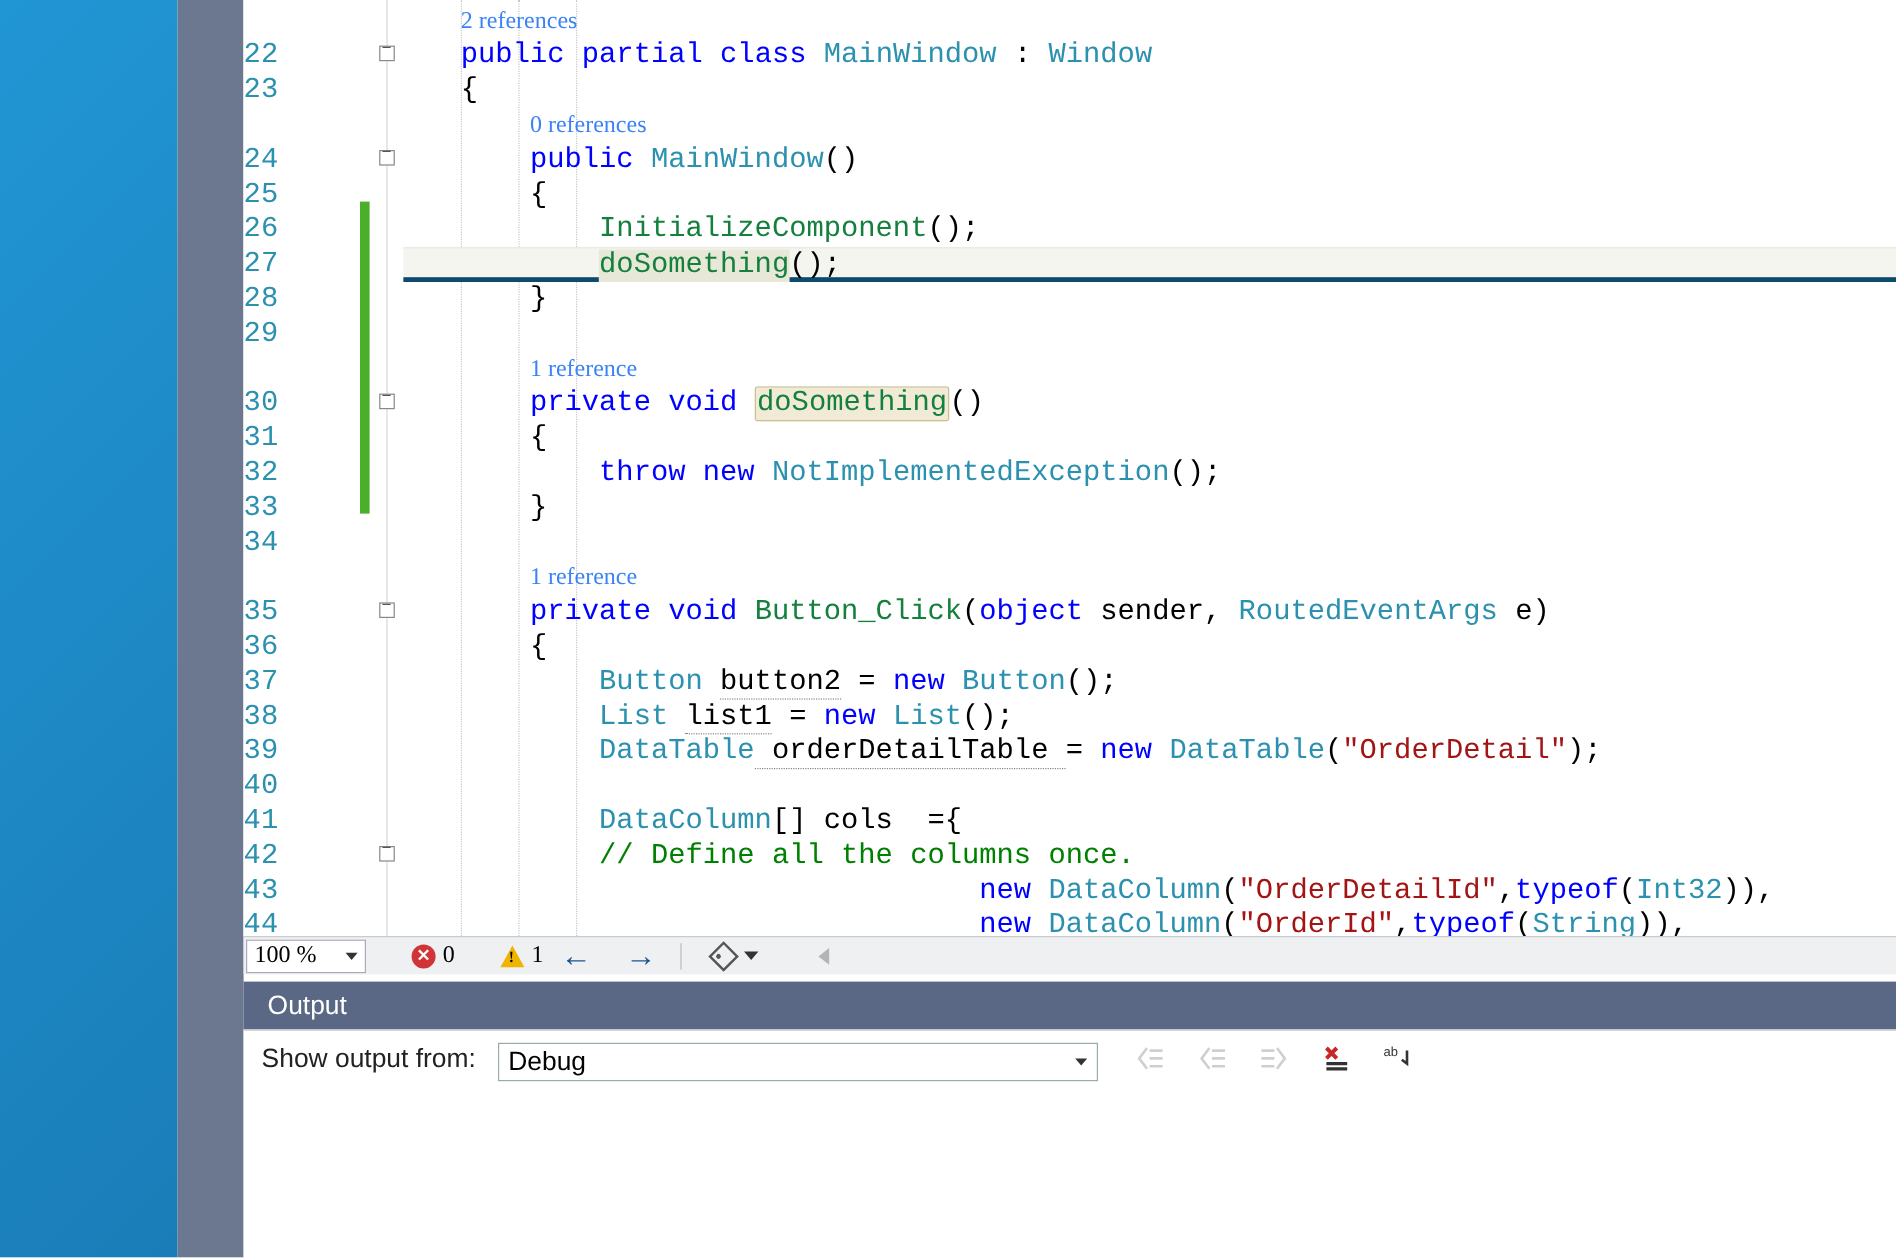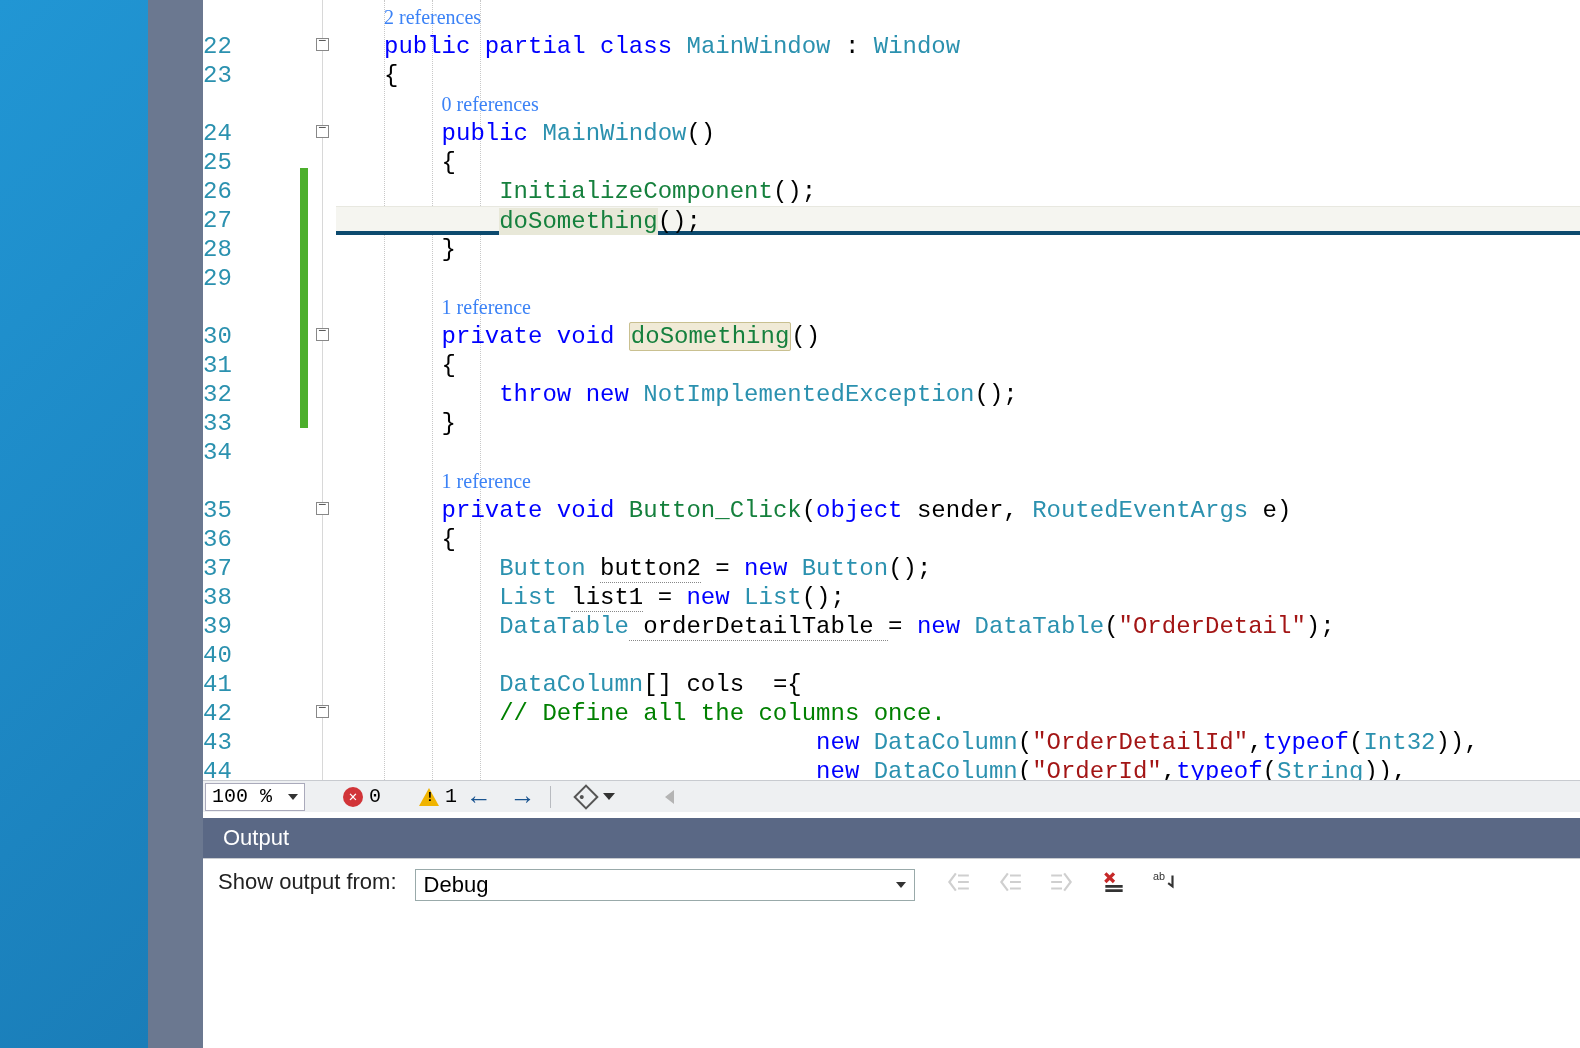"100 %" .editor-status { font-family: Liberation Mono, monospace -> Liberation Serif, serif }
